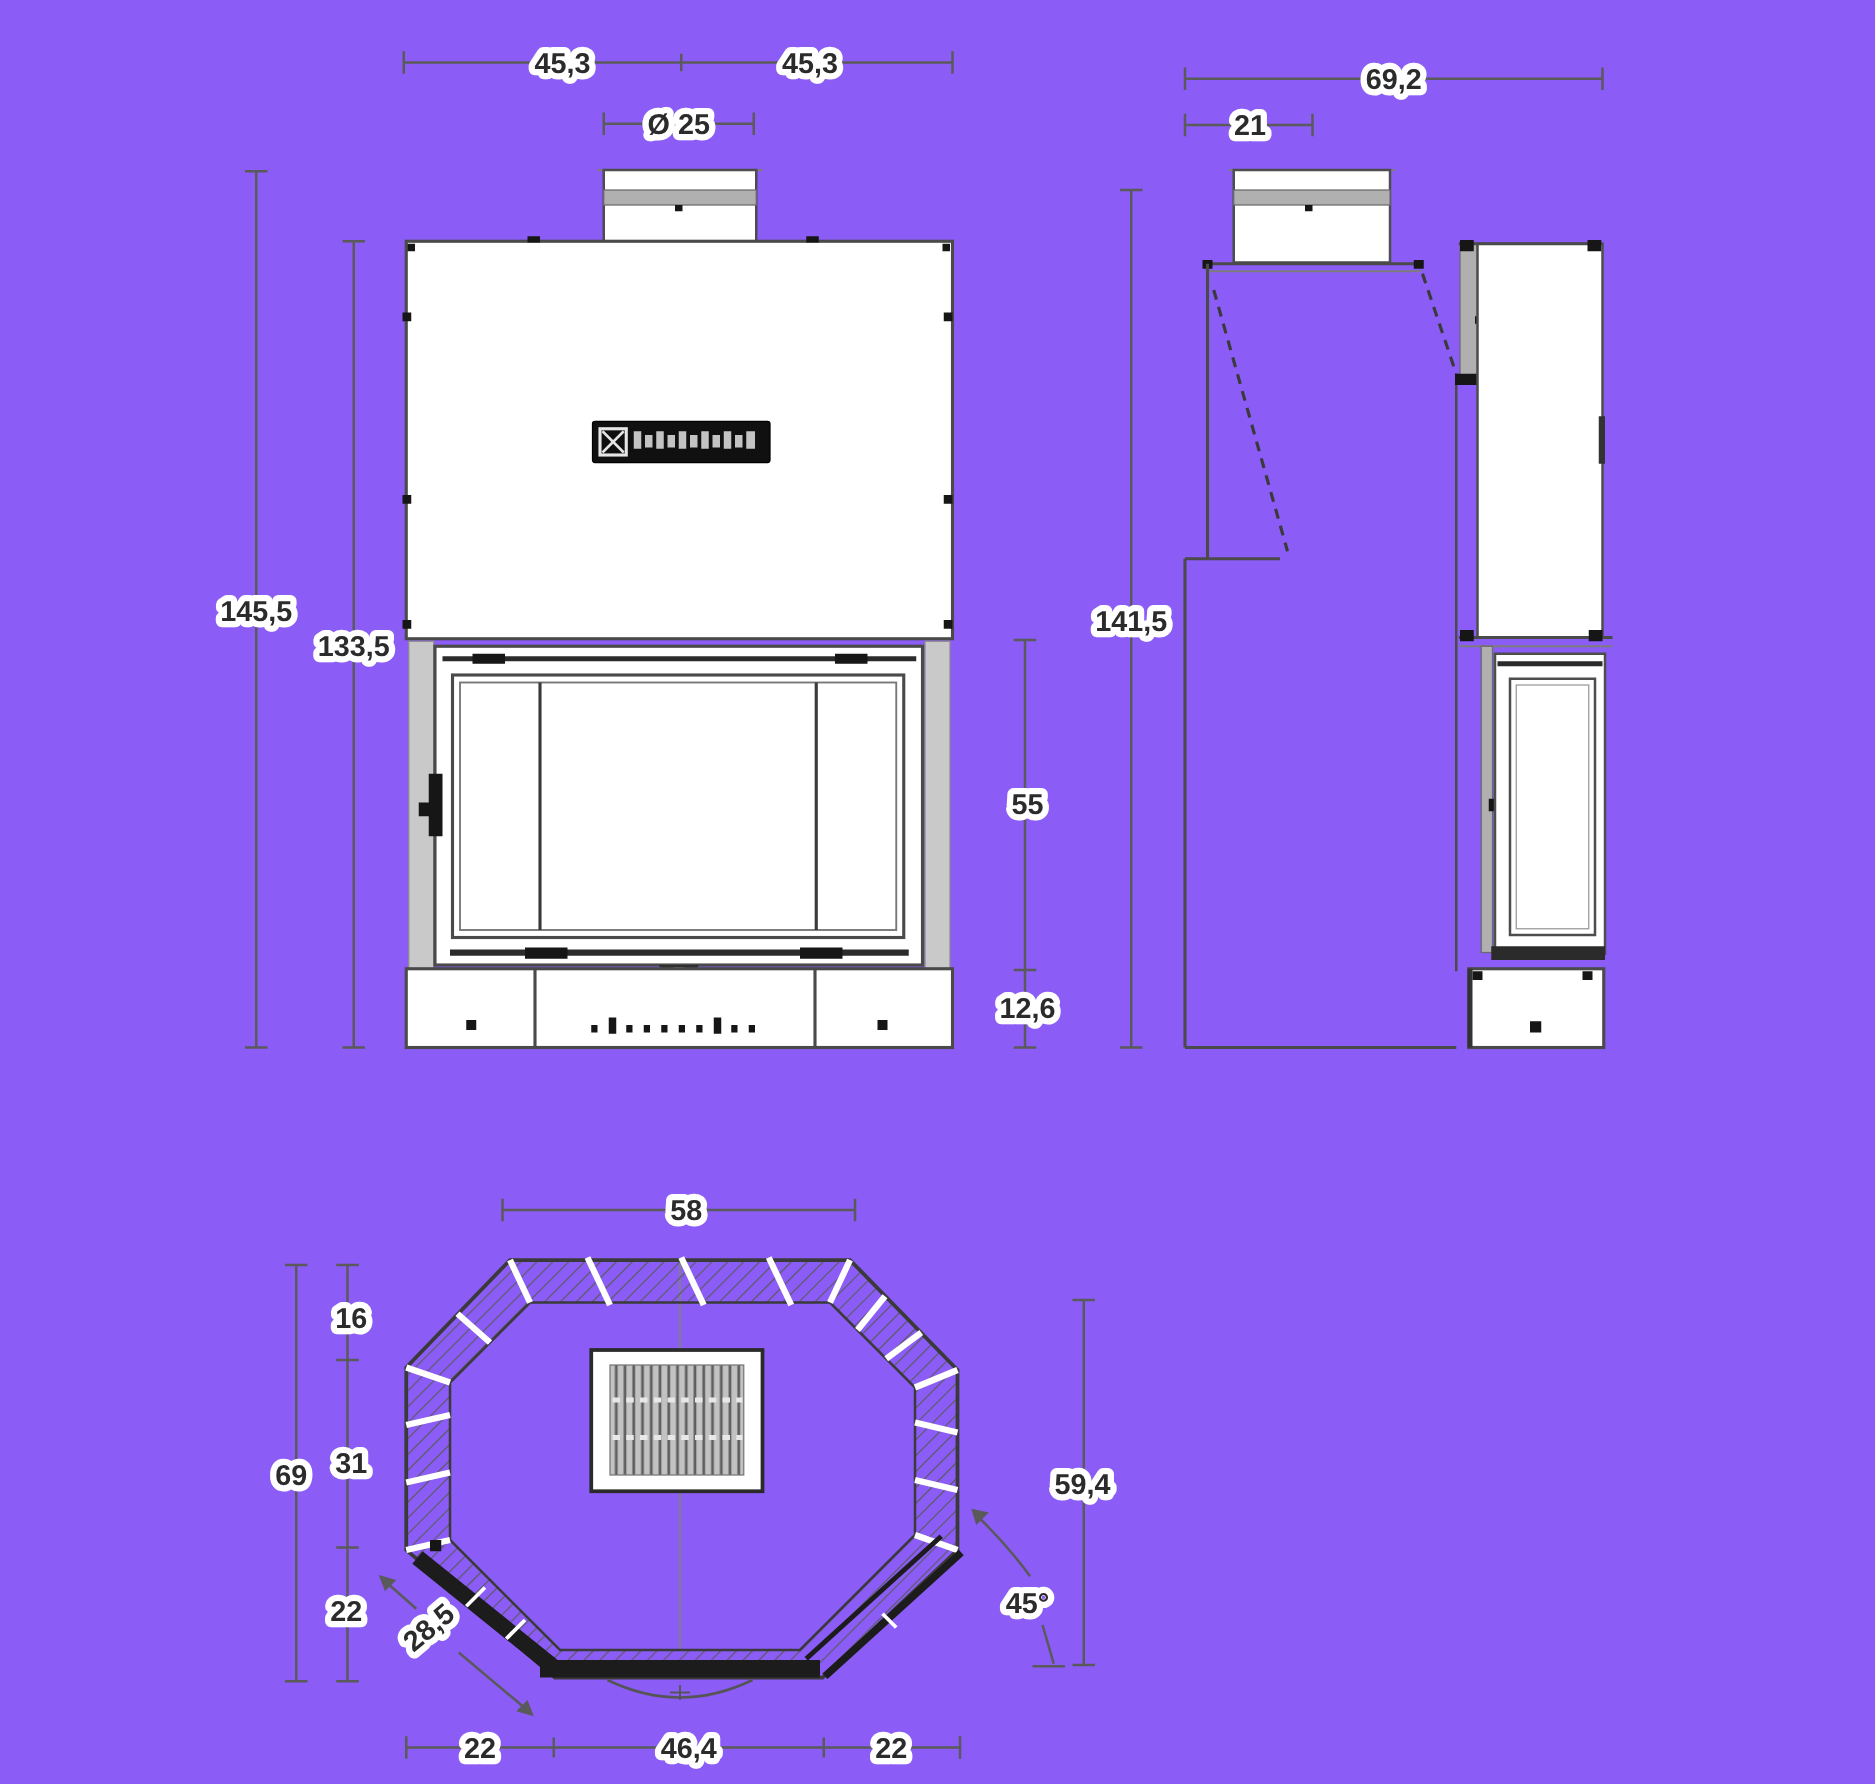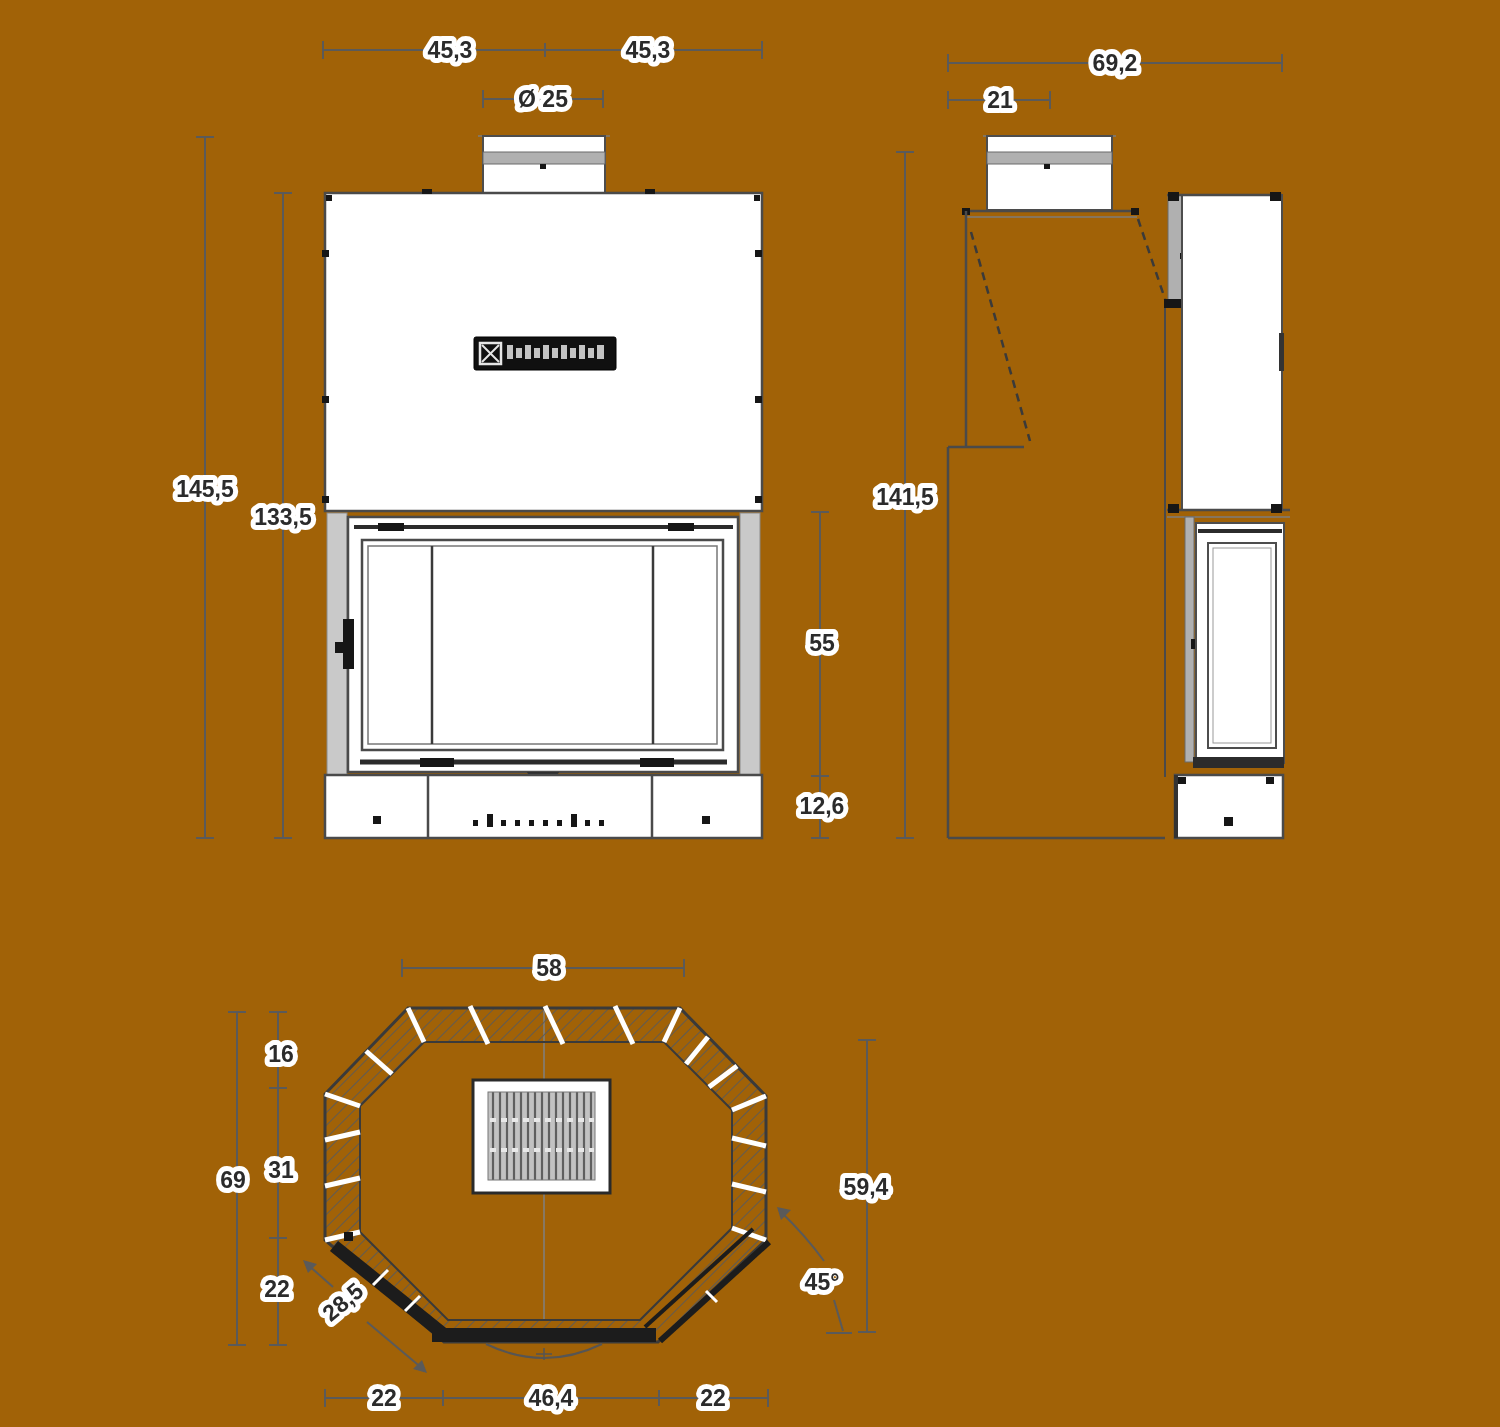"45,3" .stage { background: #a16207 -> #8b5cf6 }
